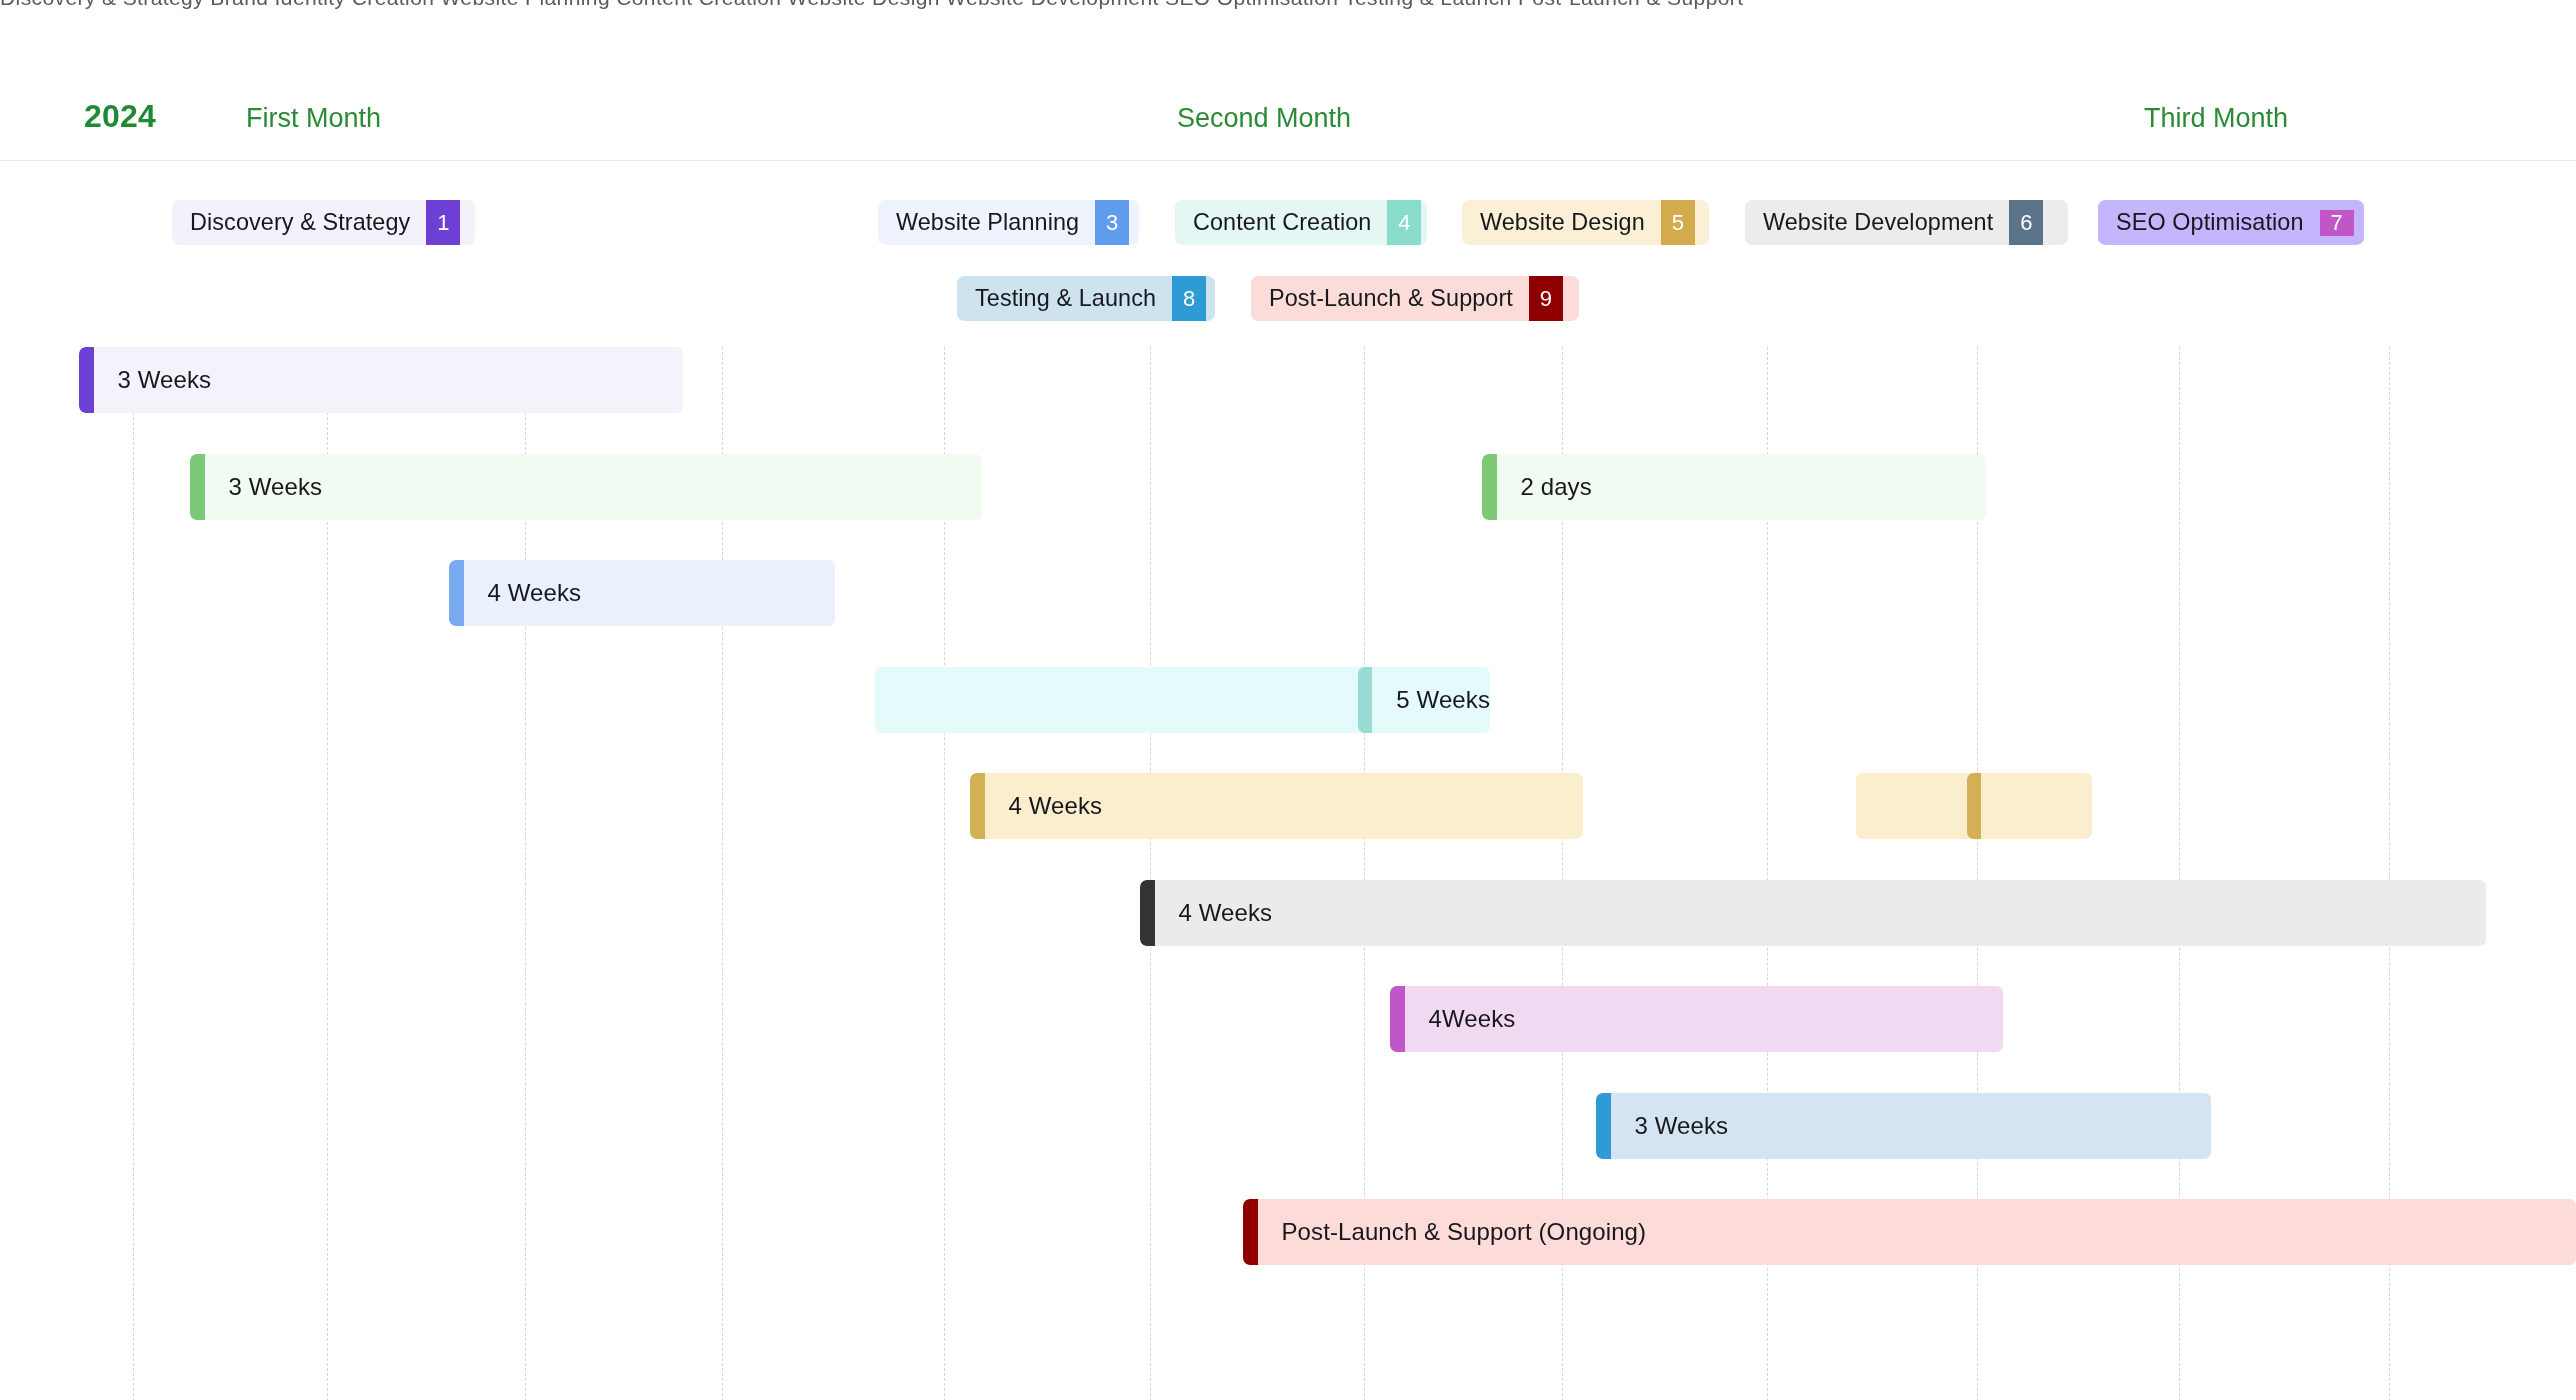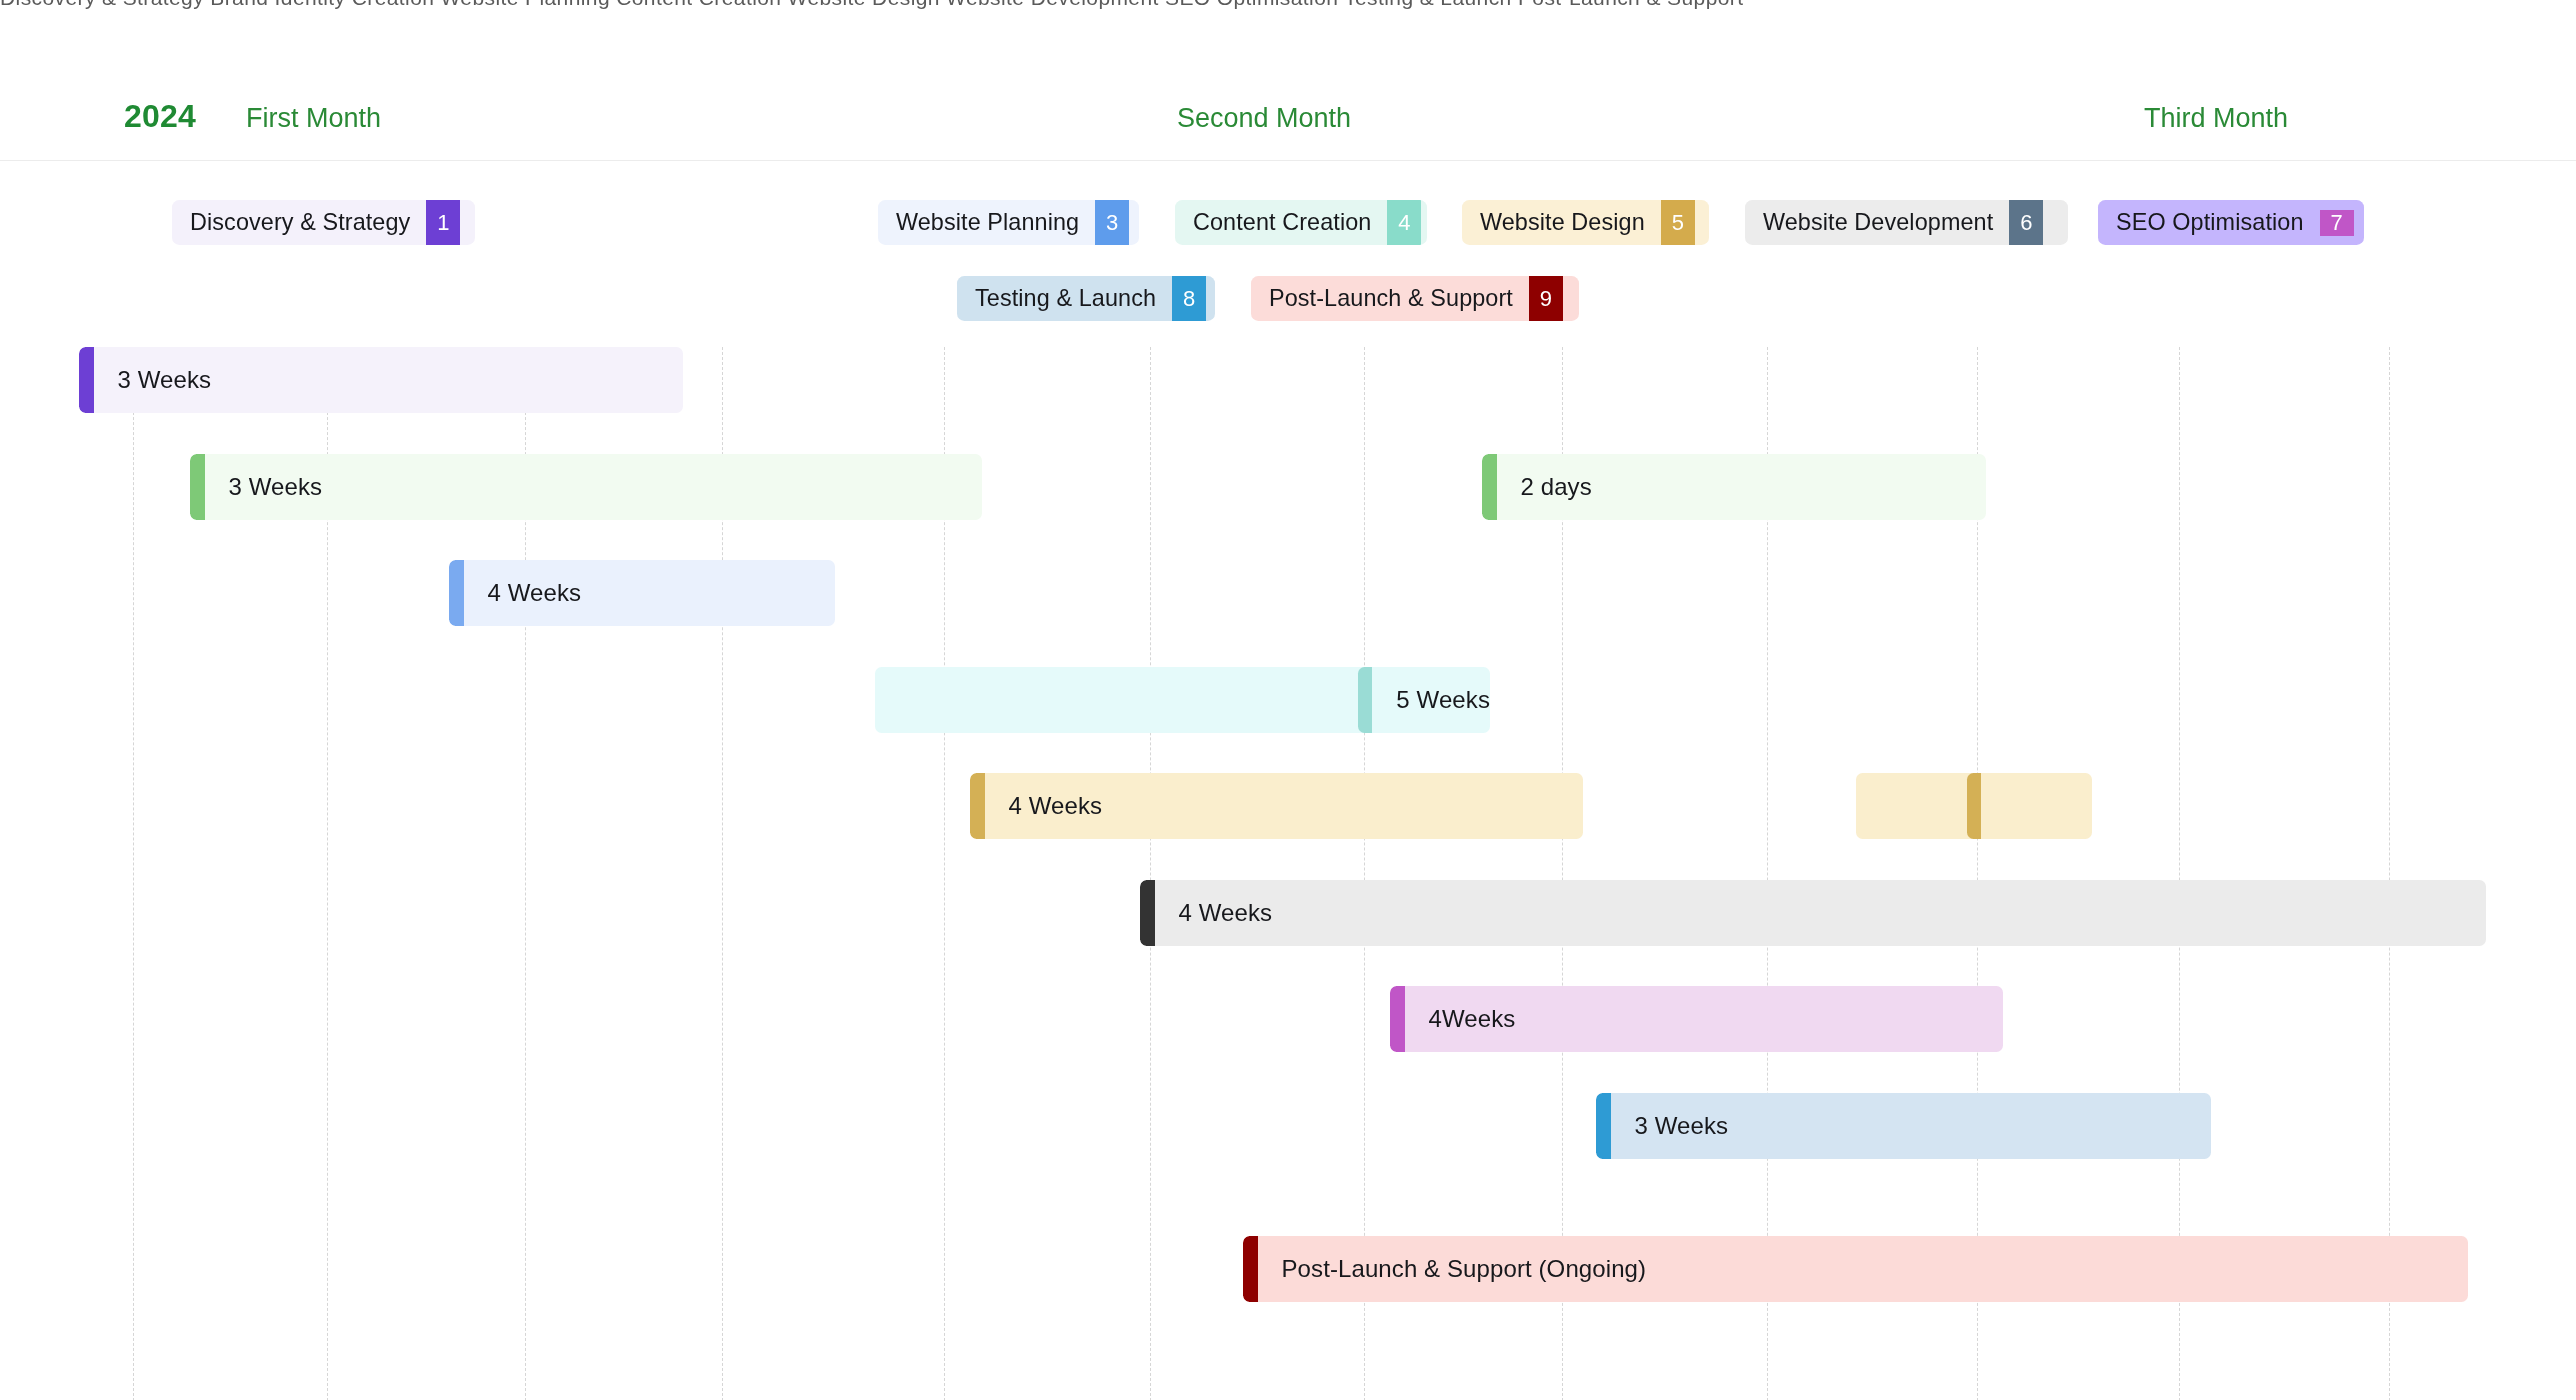"2024" .year { margin-left: 40px -> none }
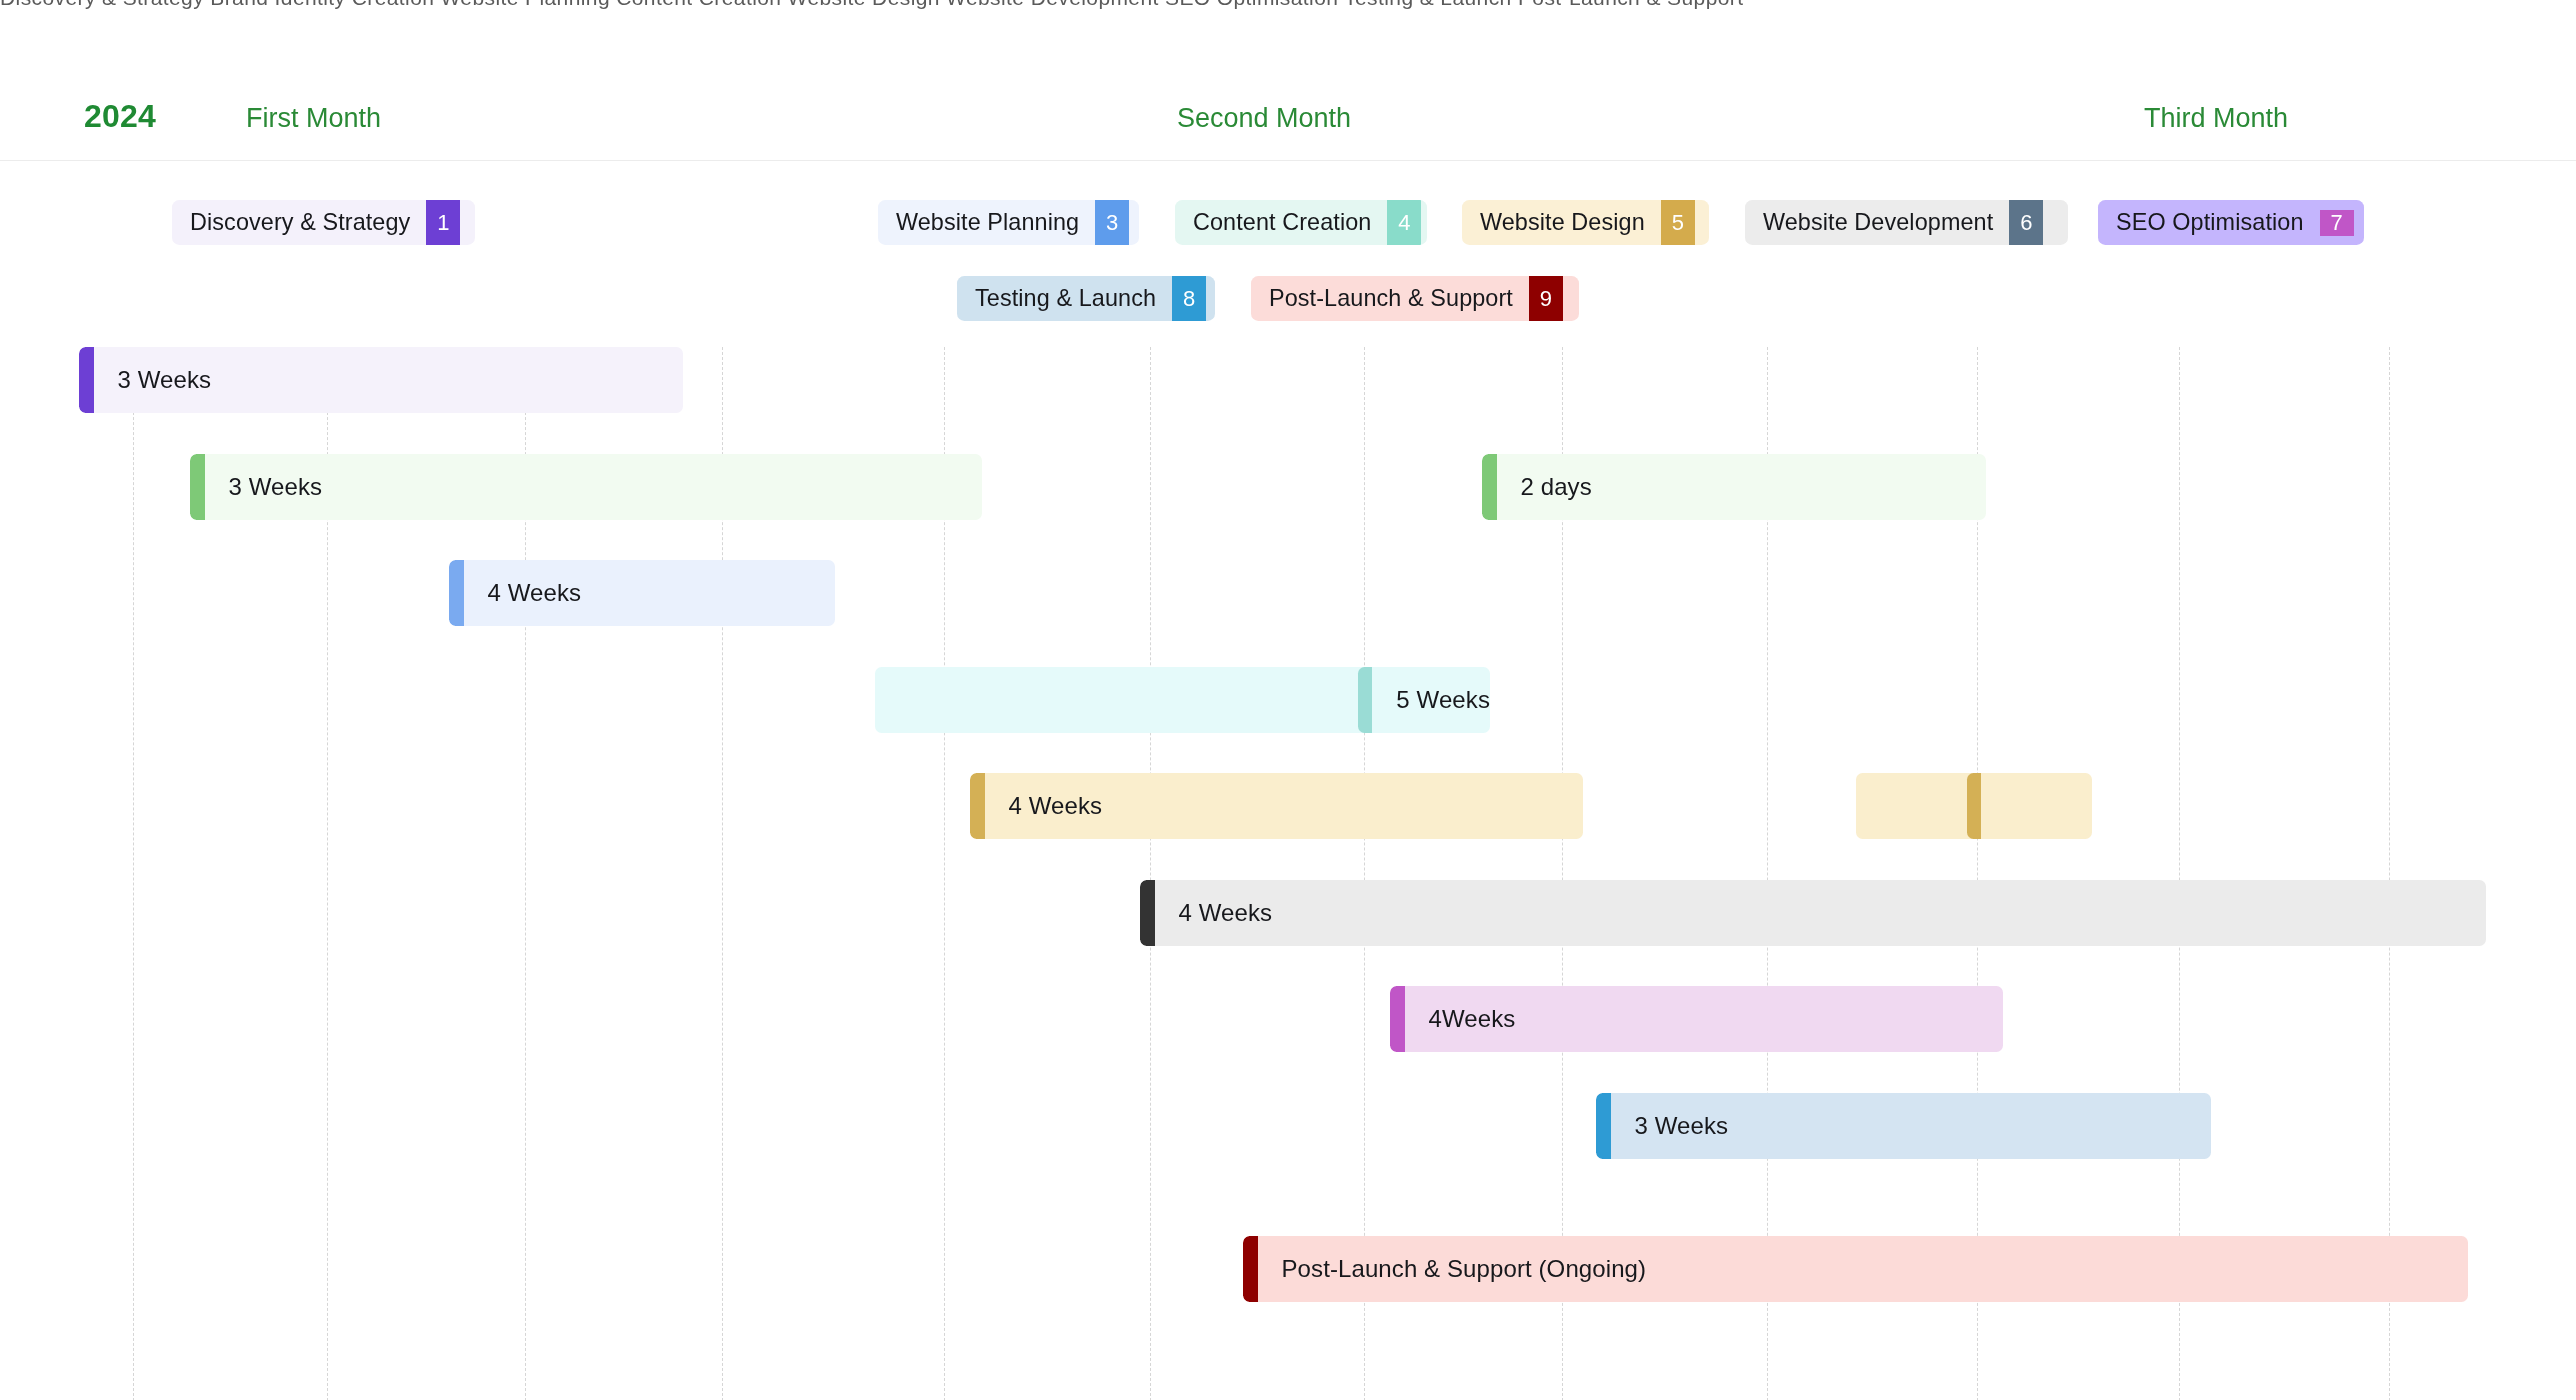"Post-Launch & Support (Ongoing)" div.bar { margin-top: 37px -> none; width: 1225px -> 1333px }
